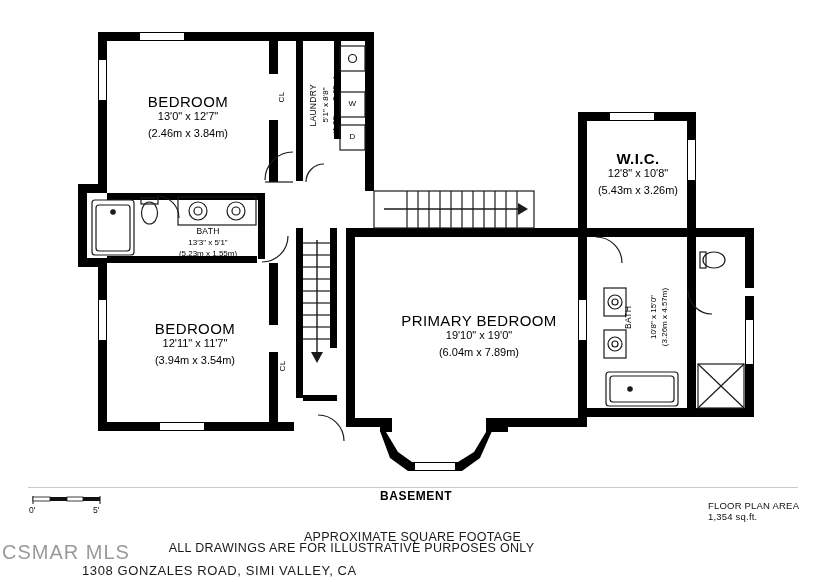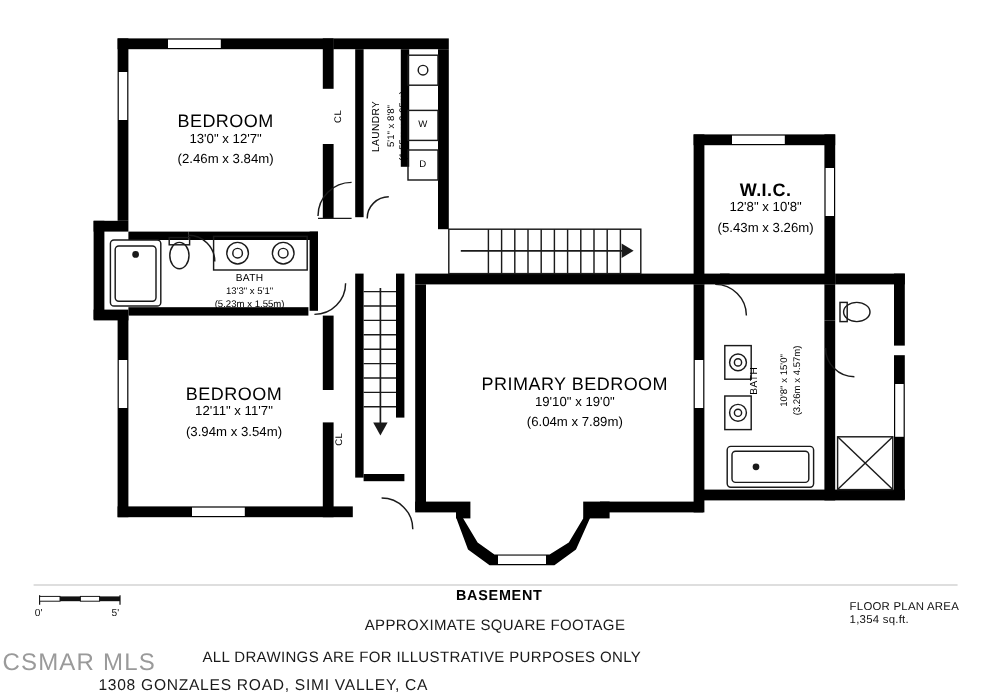"APPROXIMATE SQUARE FOOTAGE" div.footer-text { top: 514px -> 530px }
